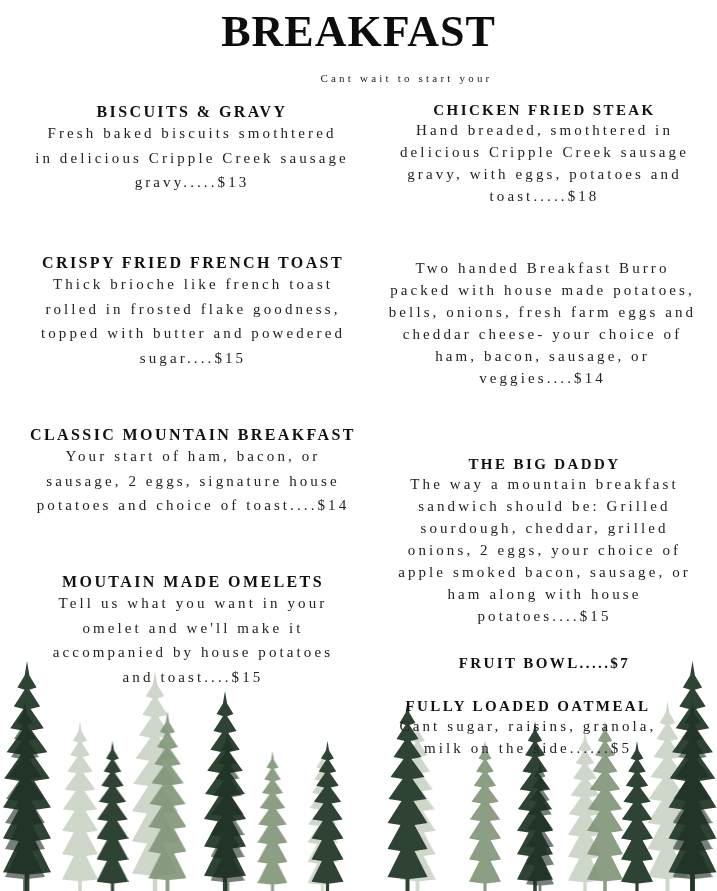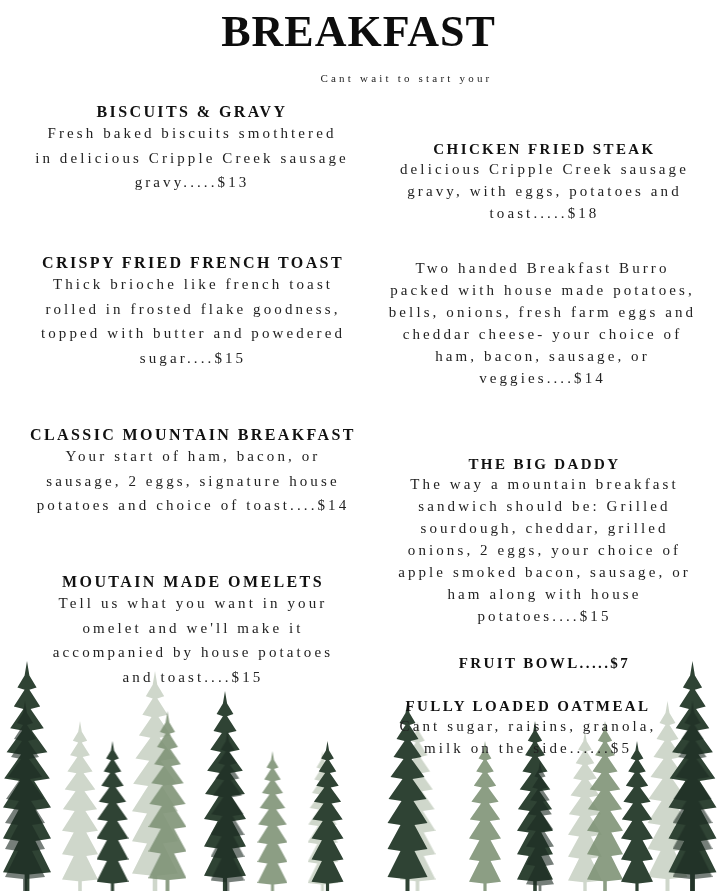"CHICKEN FRIED STEAK" div.item { margin-top: 39px -> none }
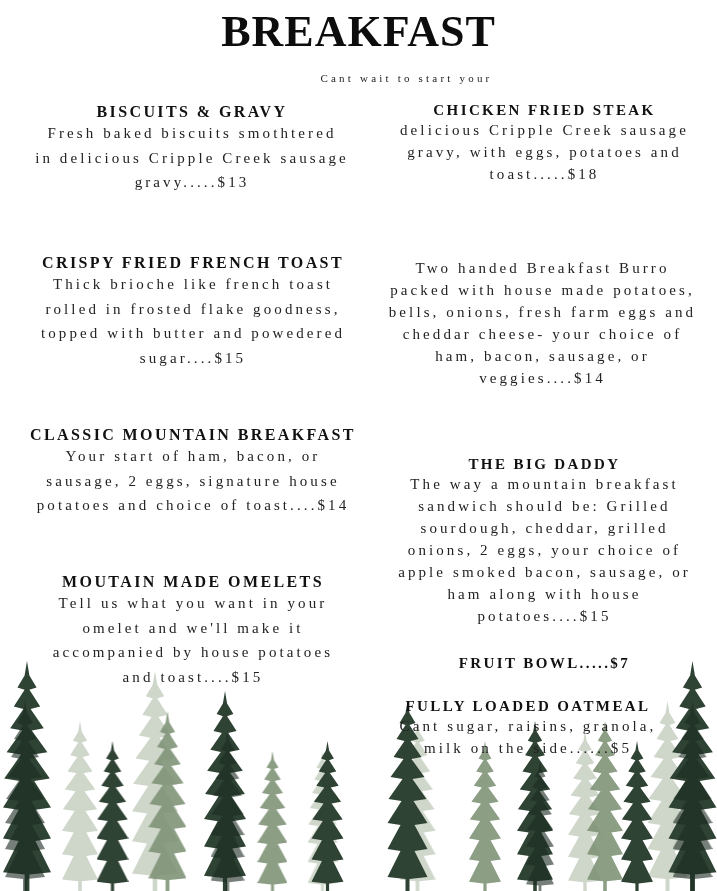"Hand breaded, smothtered in" div { html: none -> <div>Hand breaded, smothtered in</div> }
